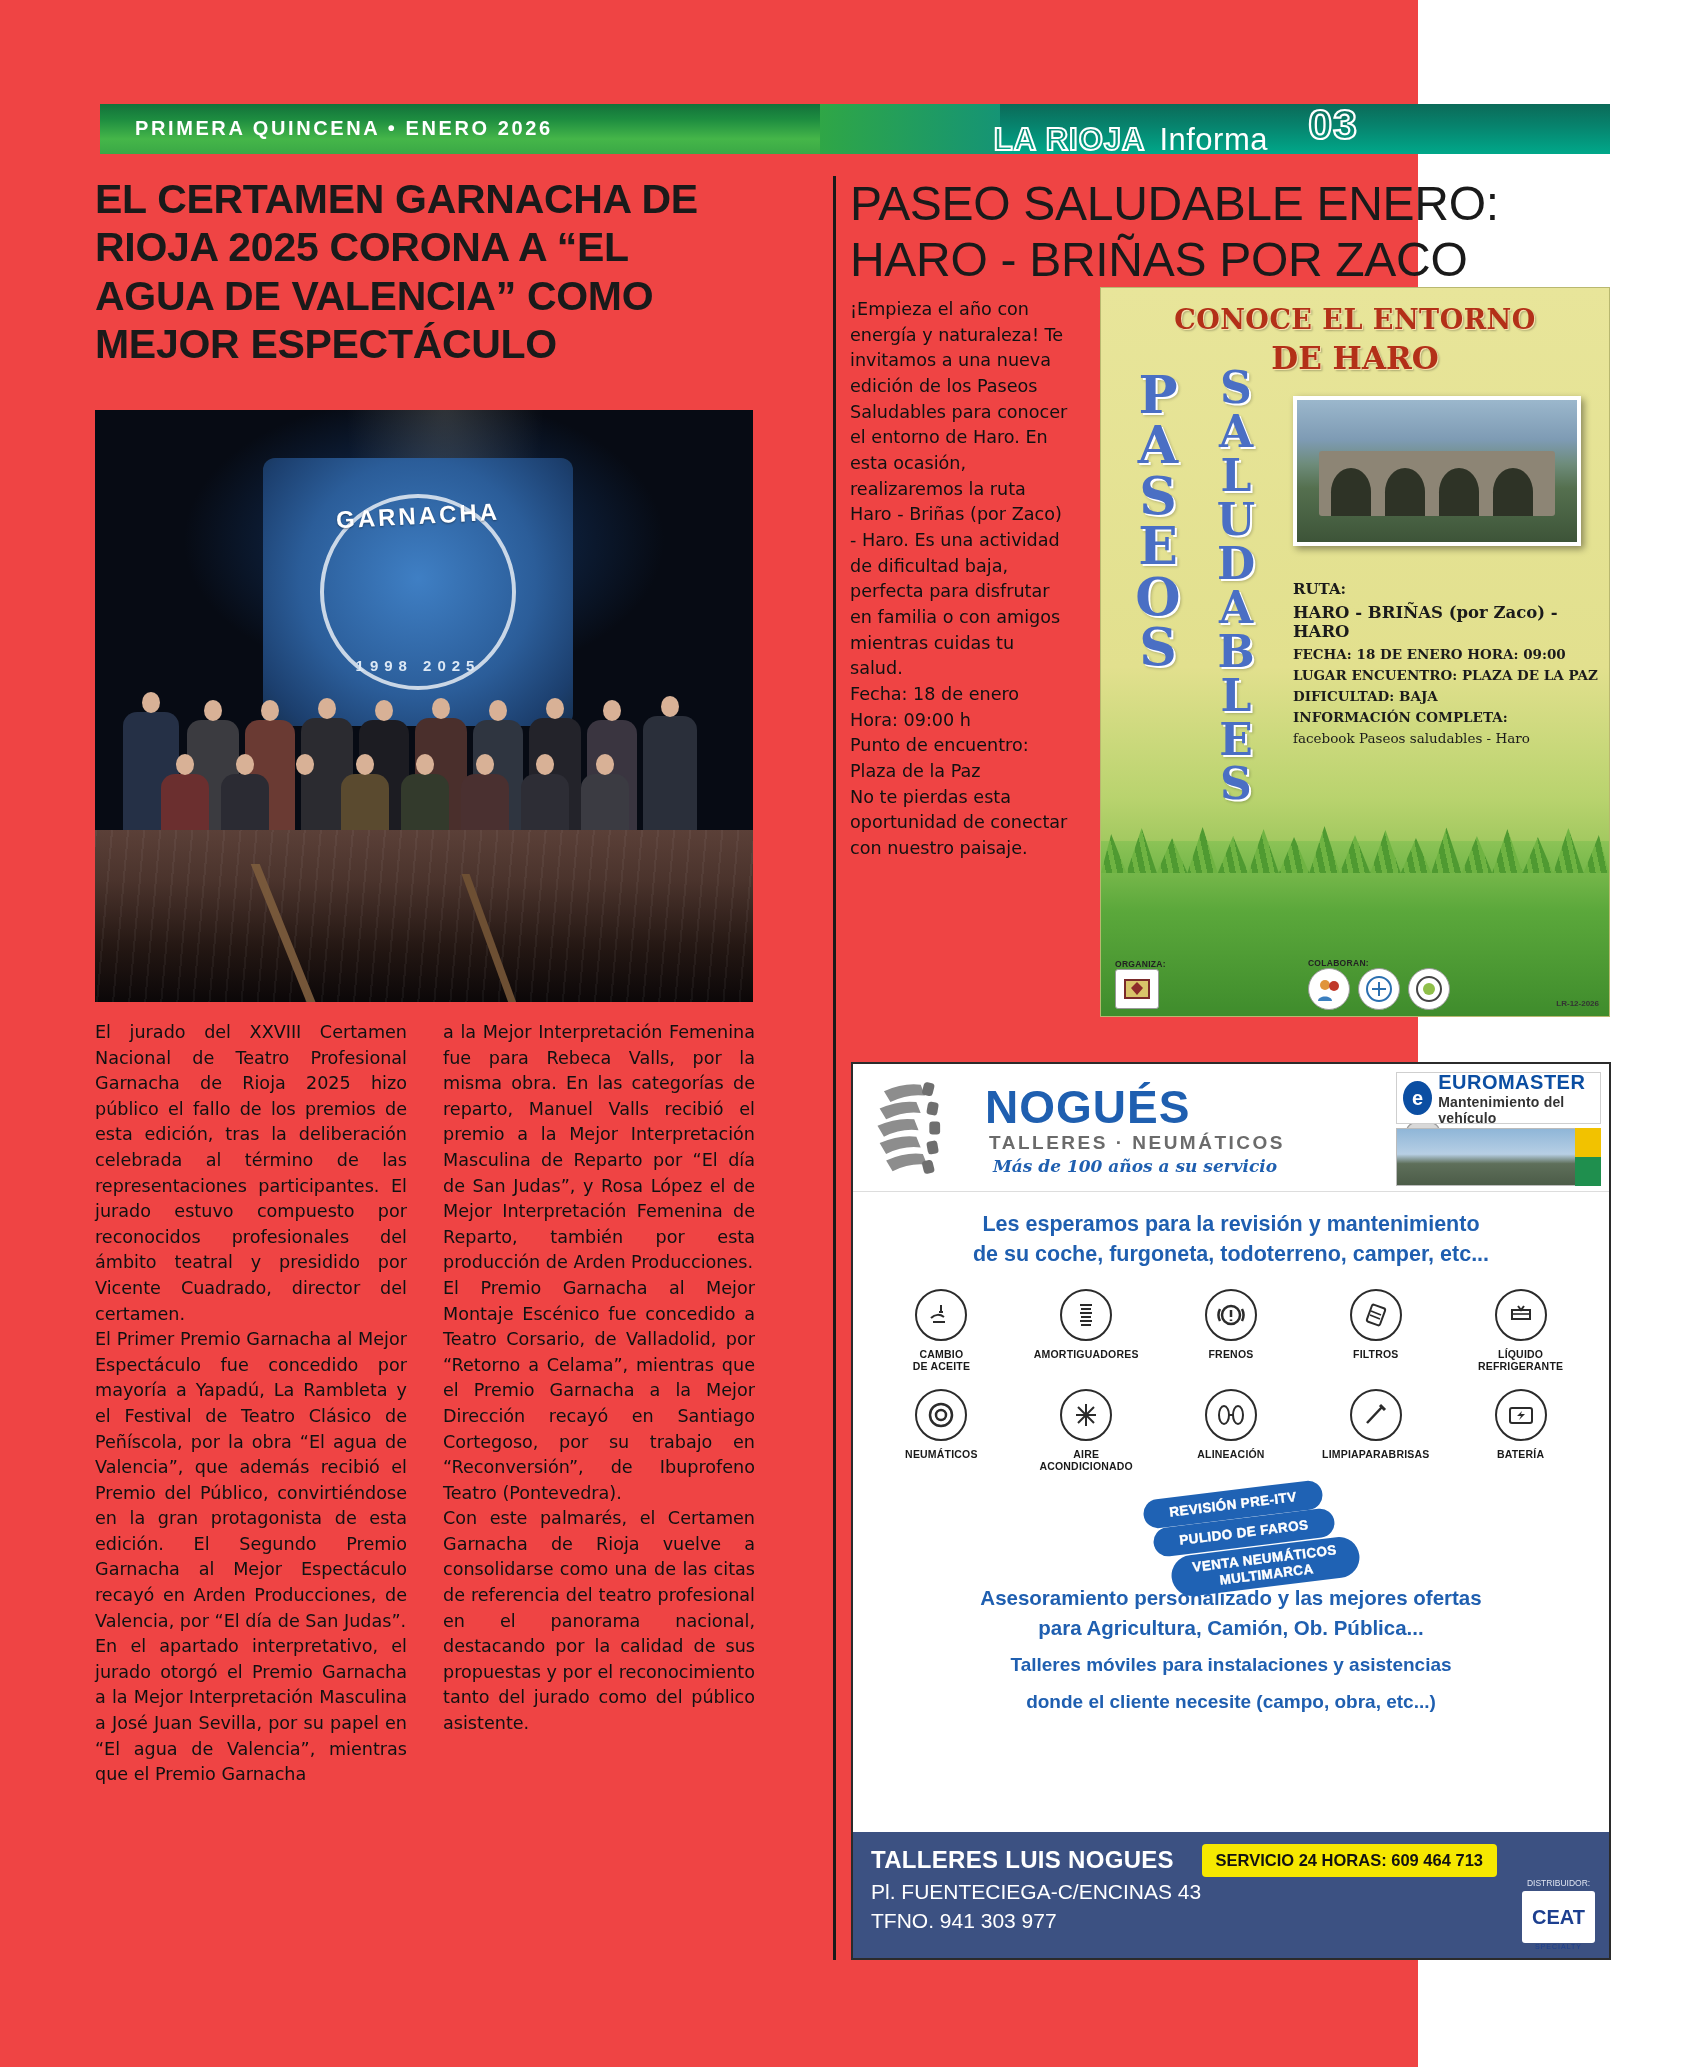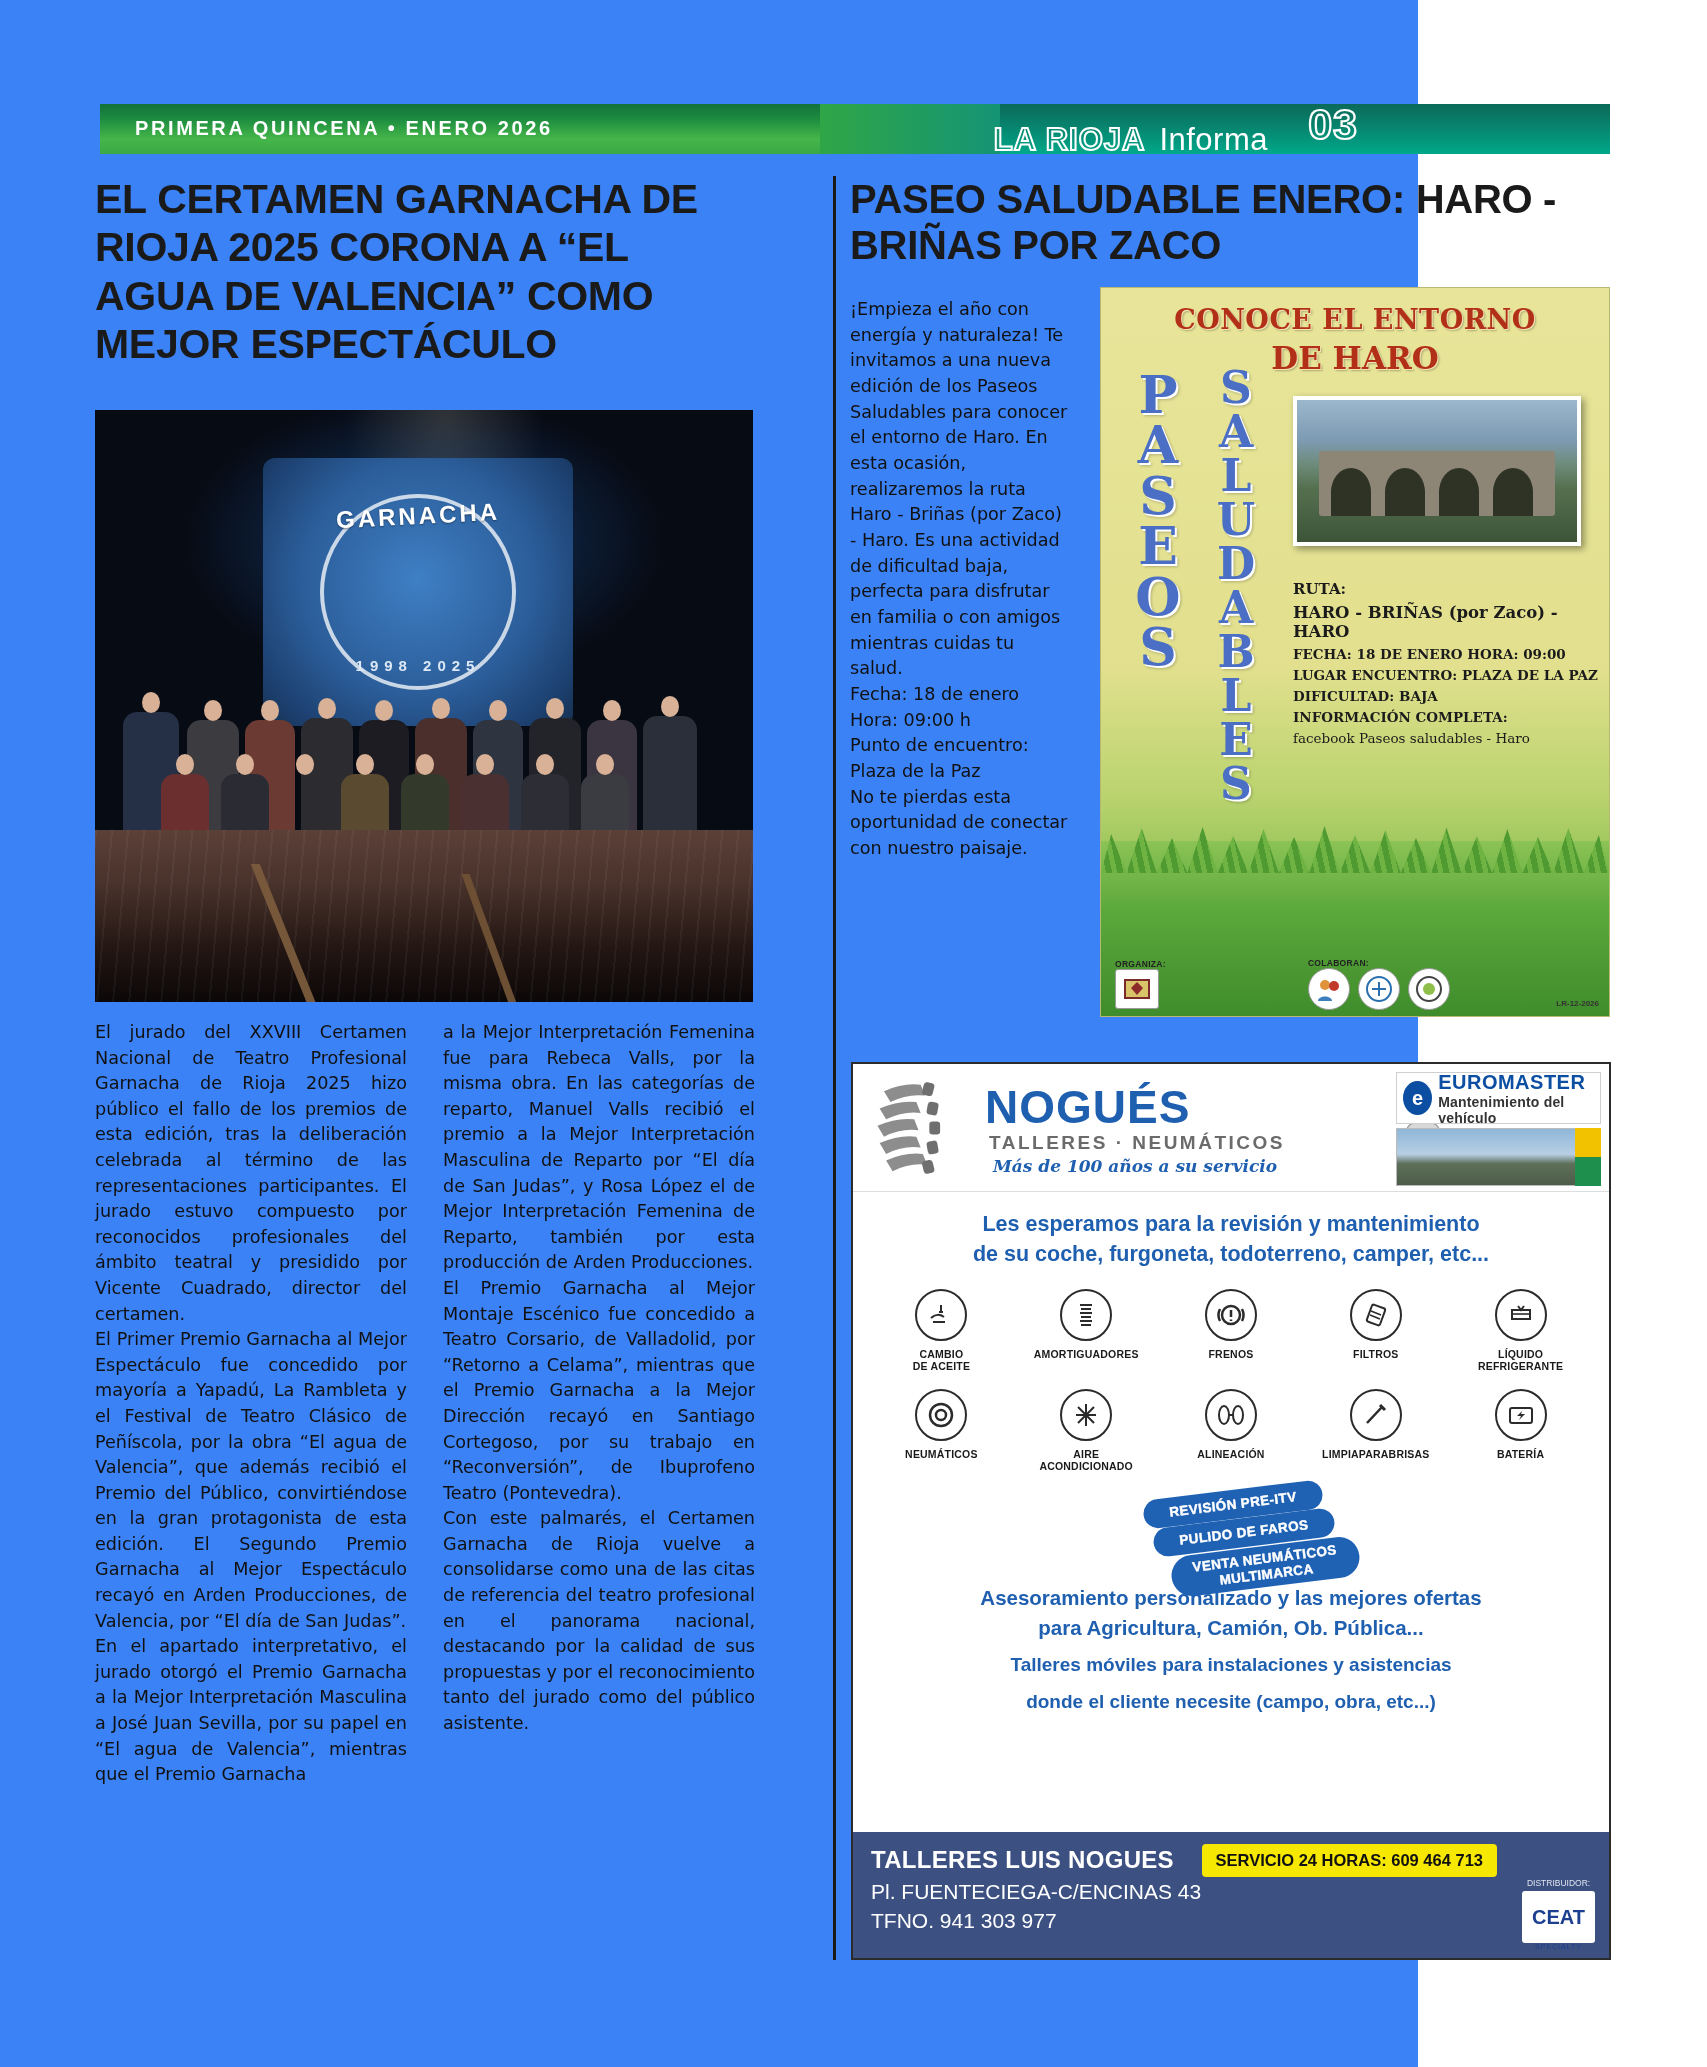"PRIMERA QUINCENA • ENERO 2026" .page { background: #3b82f6 -> #ef4444 }
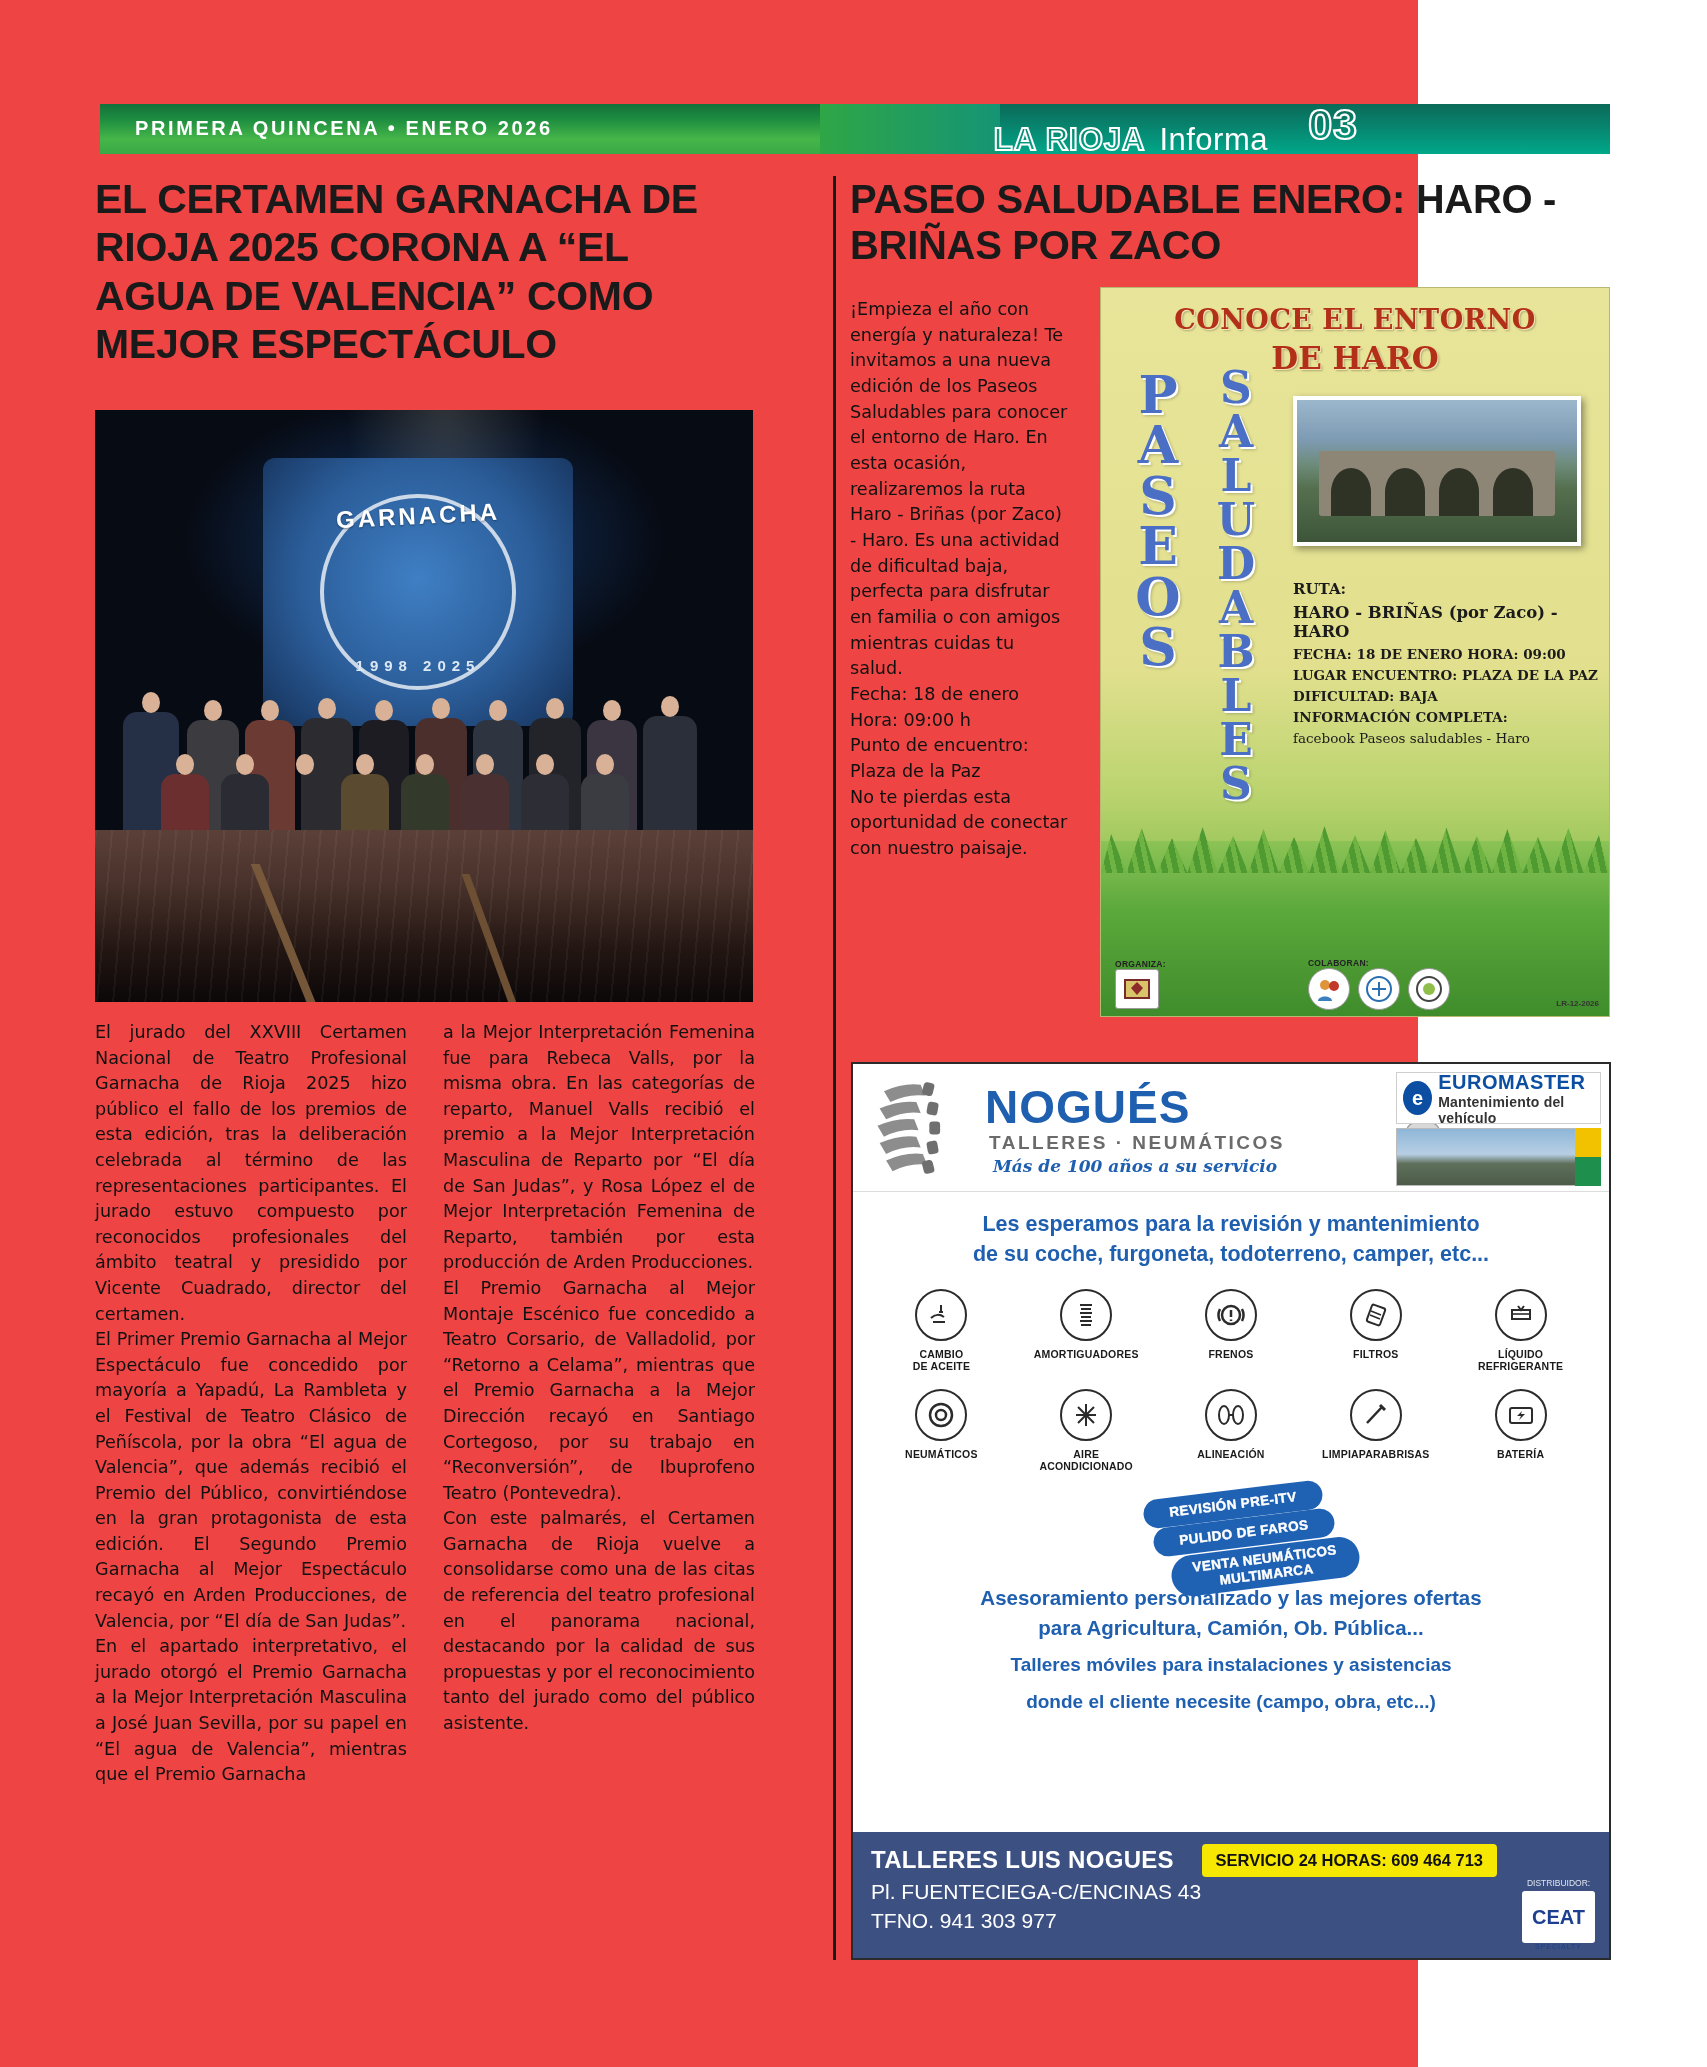"PASEO SALUDABLE ENERO: HARO -" .headline-right { font-size: 40px -> 48px; font-weight: bold -> normal }
